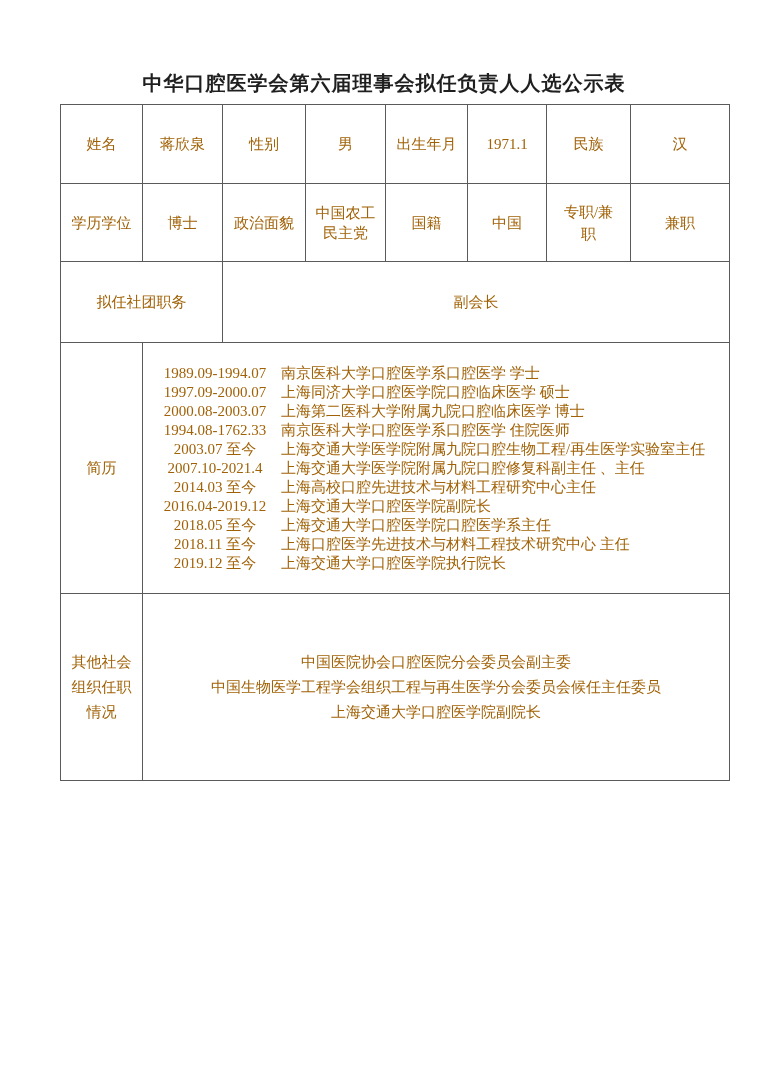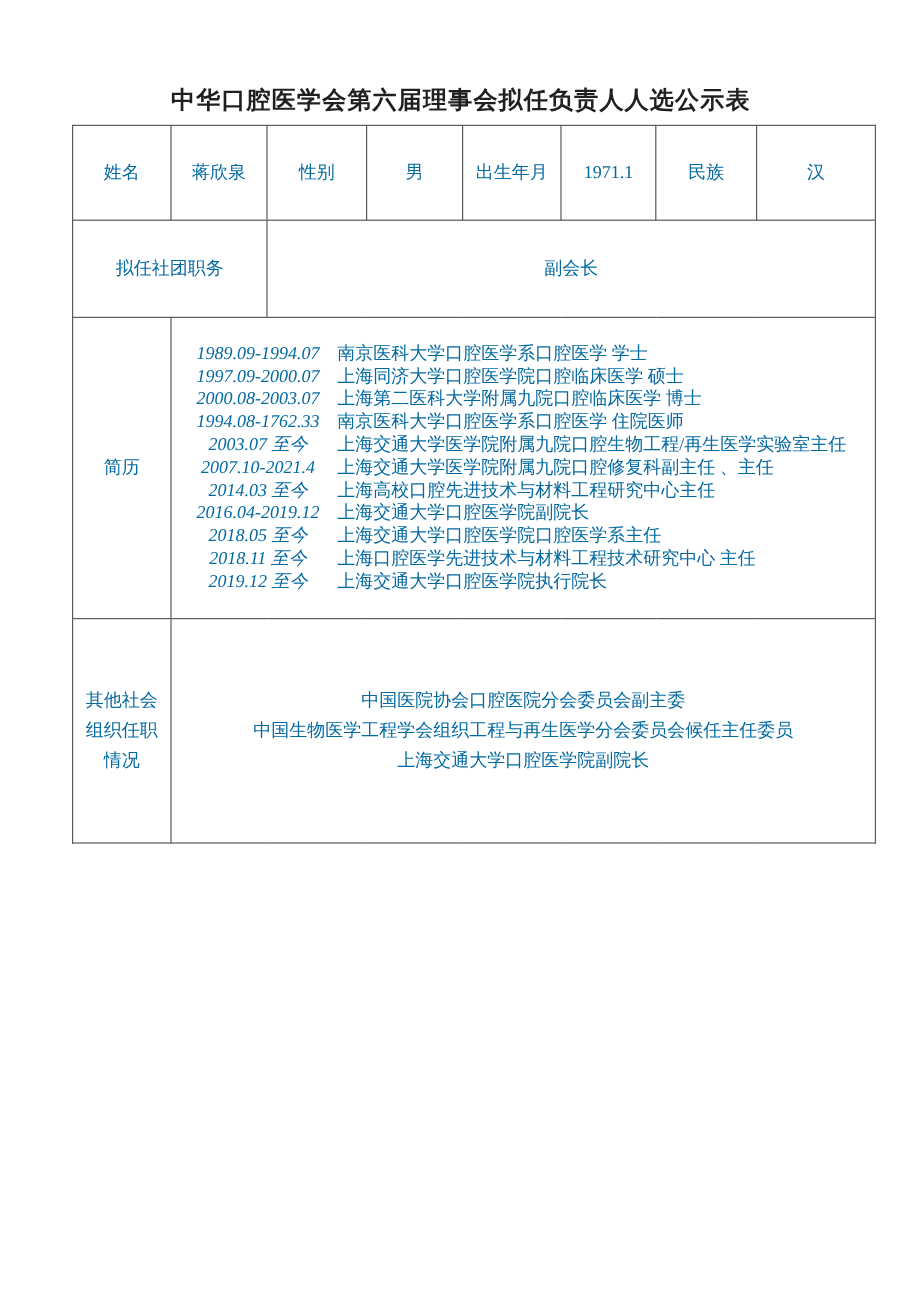"姓名" table.form td { color: #0369a1 -> #a16207 }
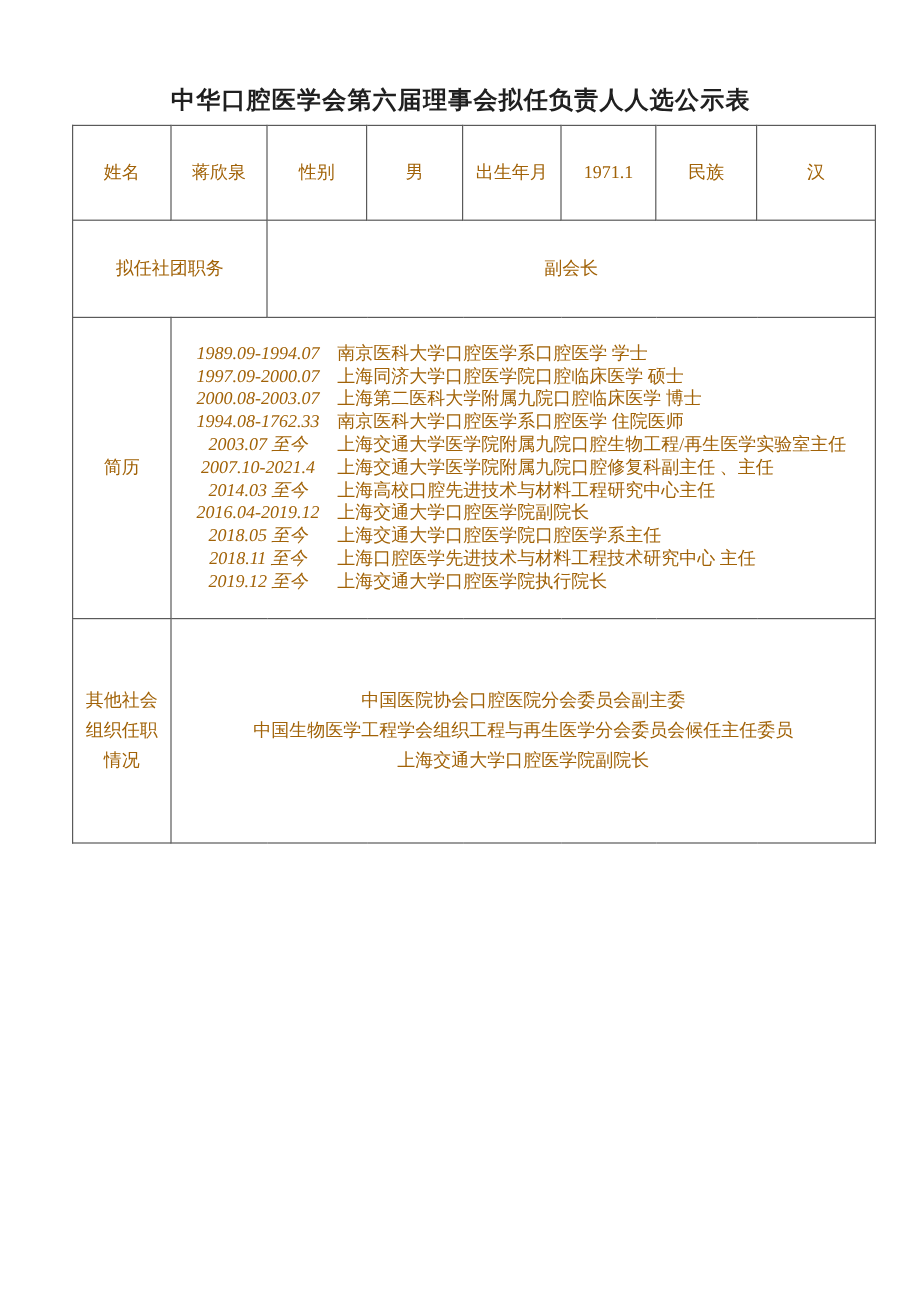"学历学位" tr.r2 { html: none -> <tr> <td>学历学位</td> <td>博士</td> <td>政治面貌</td> <td>中国农工民主党</td> <td>国籍</td> <td>中国</td> <td><span>专职/兼职</span></td> <td>兼职</td> </tr> }
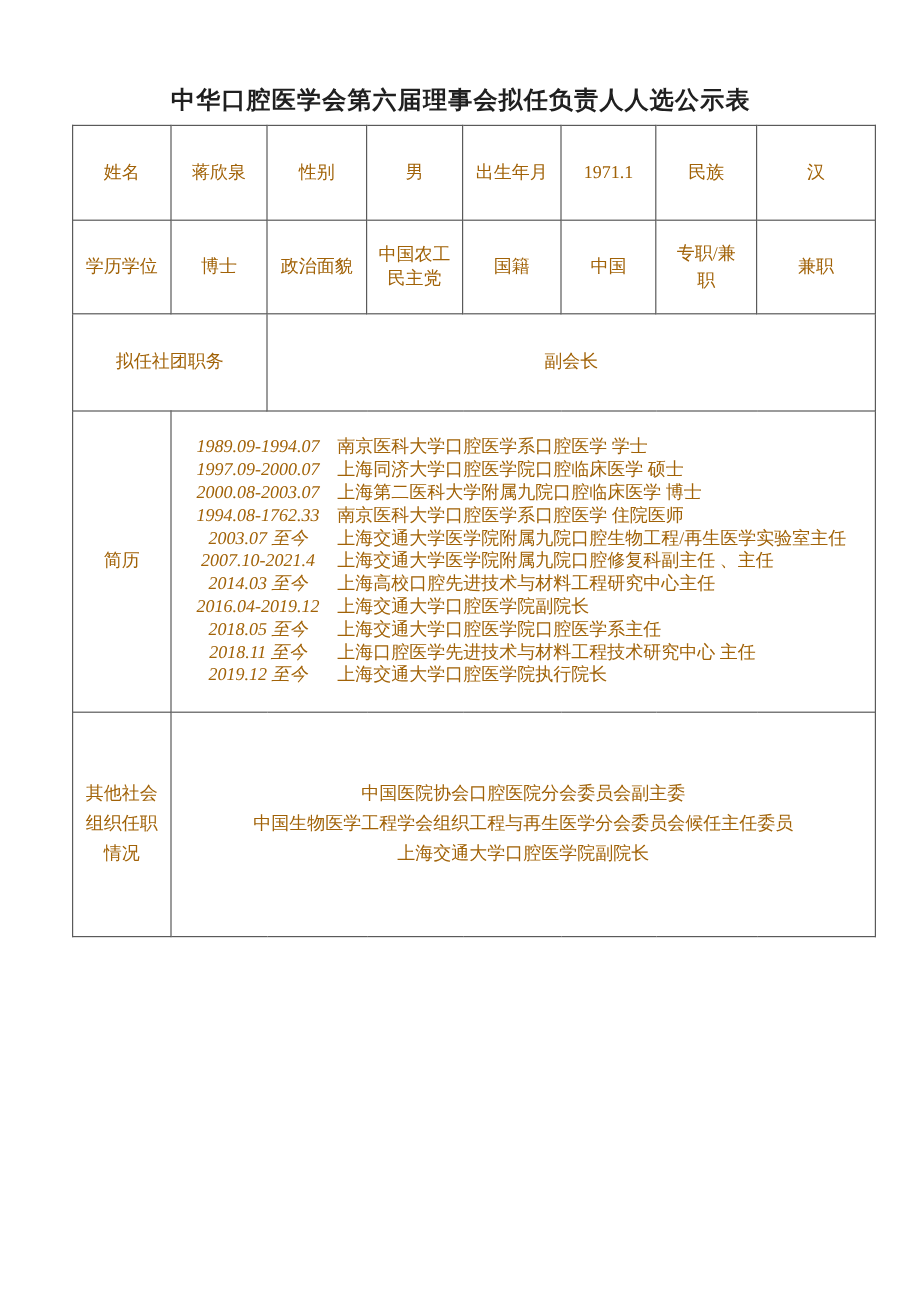"1989.09-1994.07" .resume-line .date { font-style: italic -> none }
